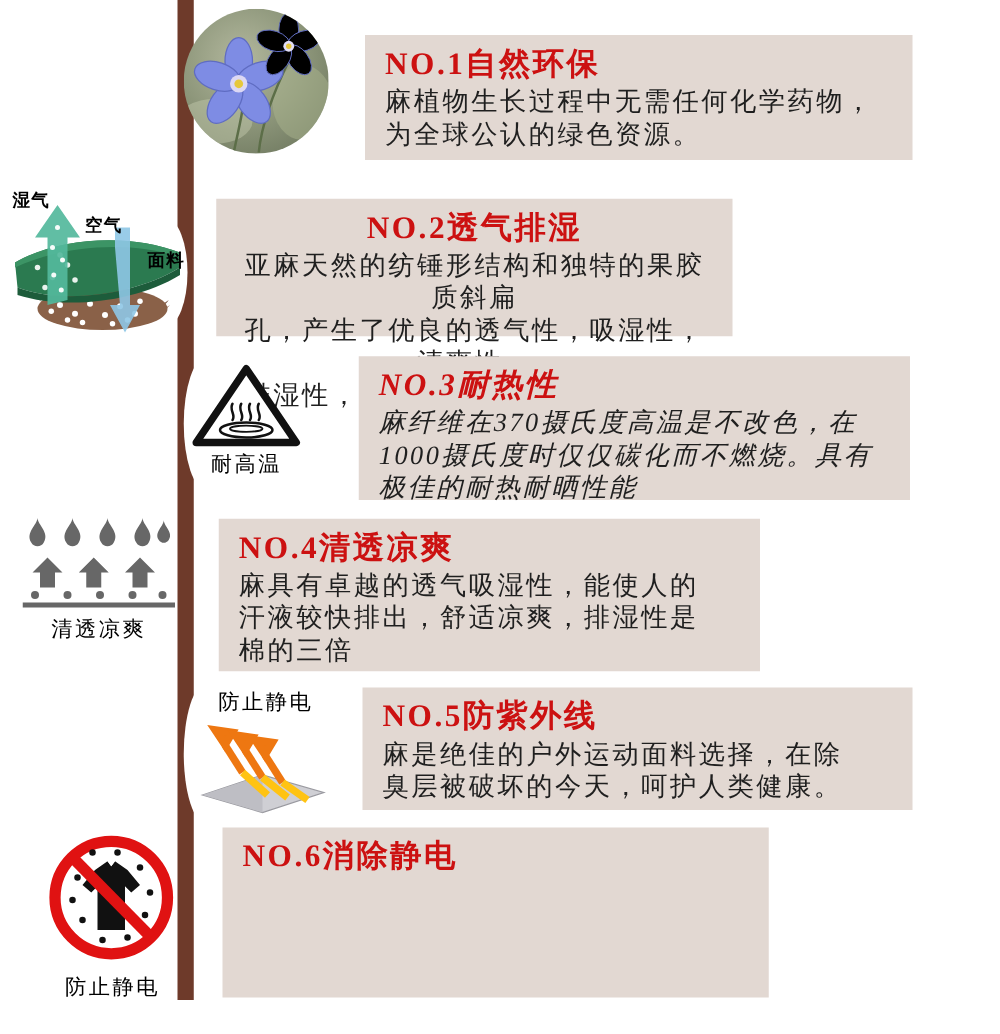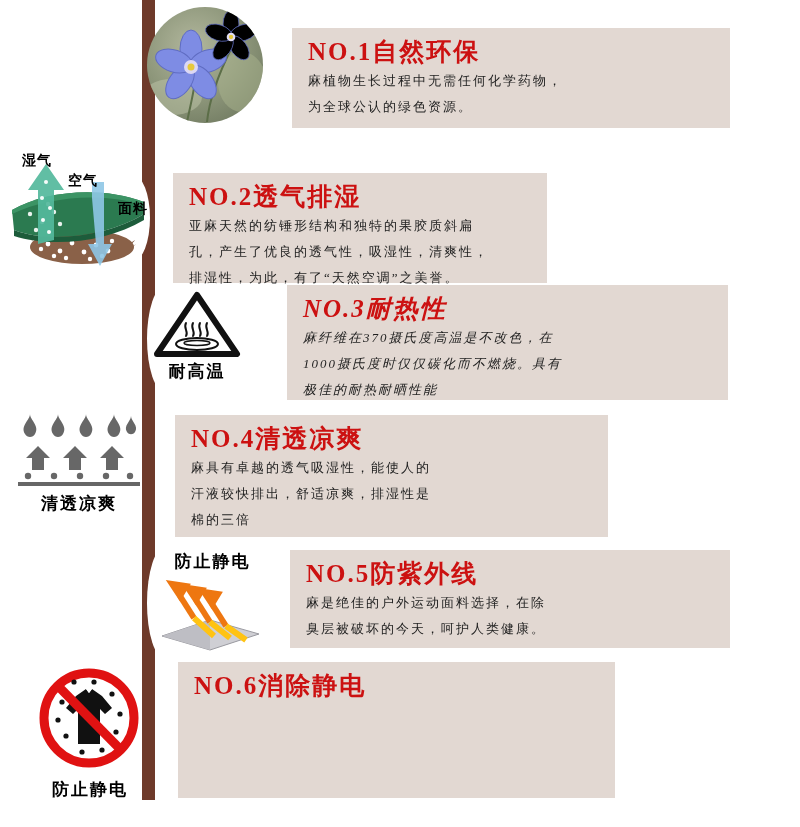"麻植物生长过程中无需任何化学药物，" .panel .body { font-size: 13px -> 21px }
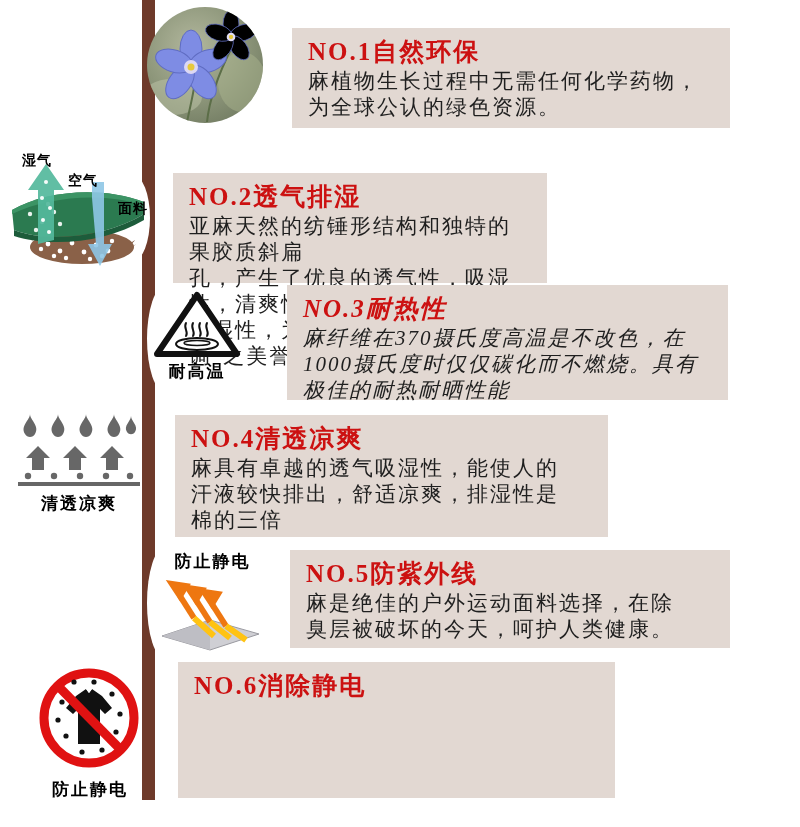"湿气" div.mini-label { left: 14px -> 2px }
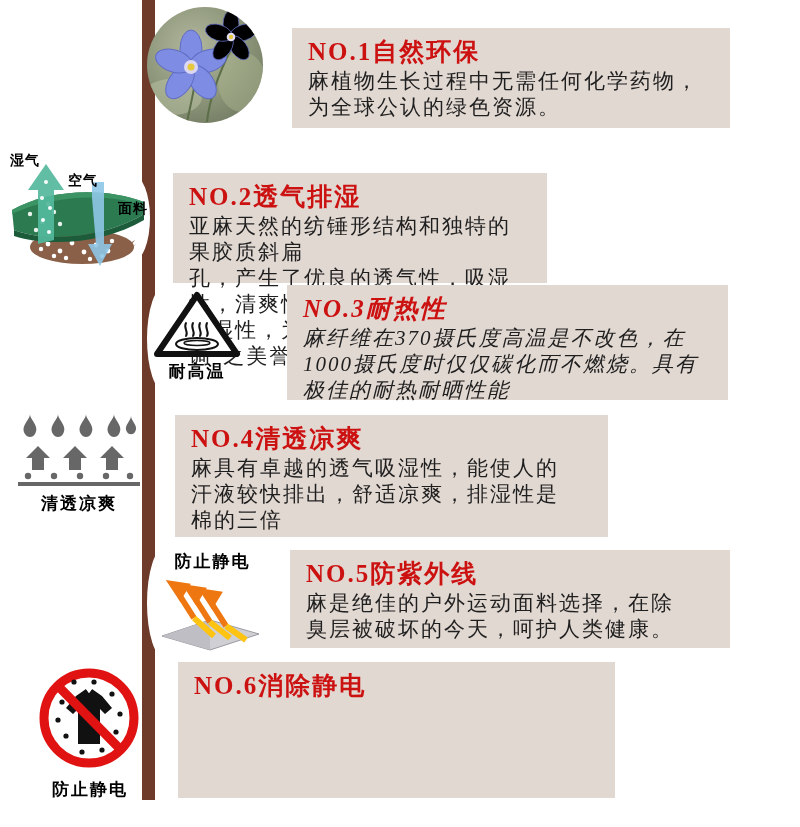"NO.2透气排湿" div.panel { text-align: none -> center; top: 173px -> 159px; width: 374px -> 413px }
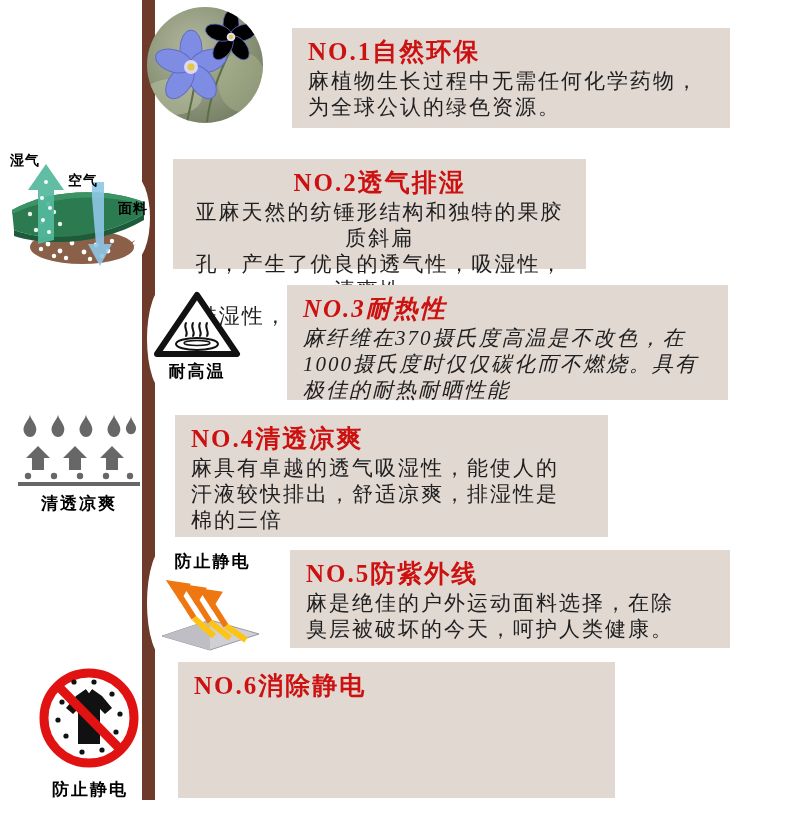"耐高温" .icon-label { font-weight: bold -> normal }
